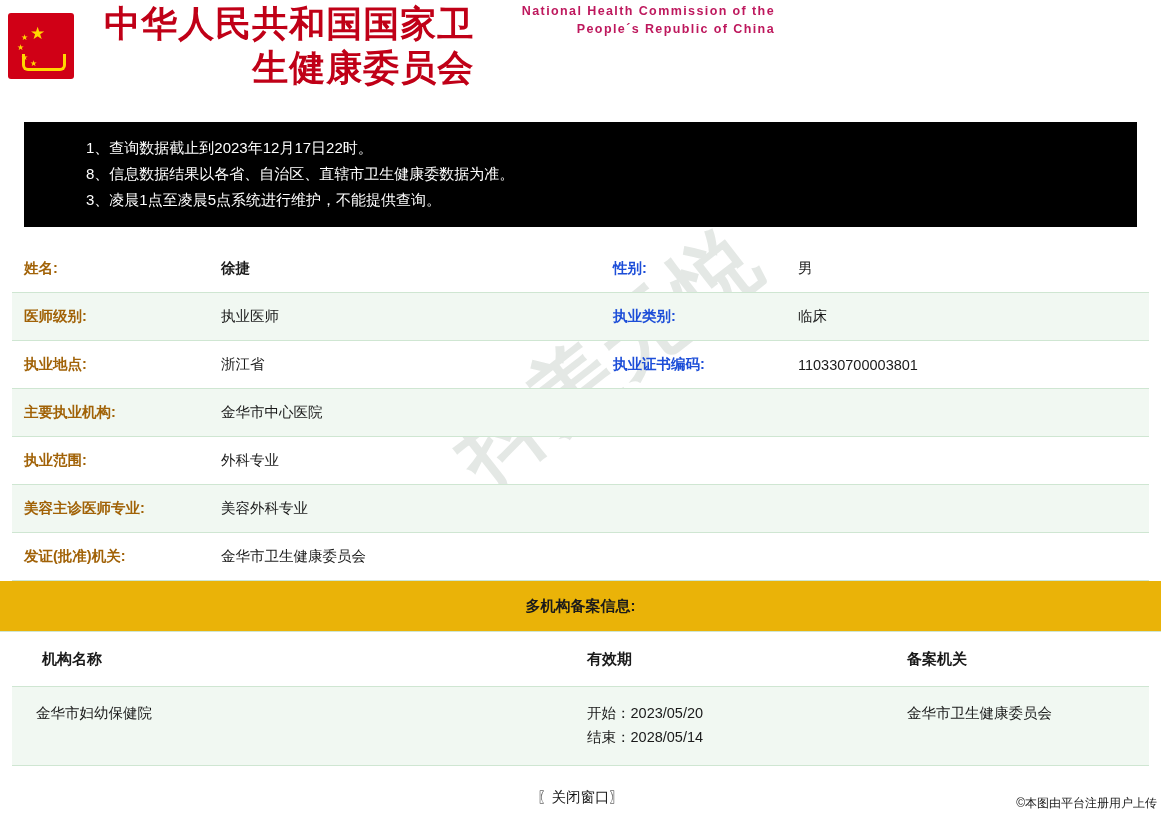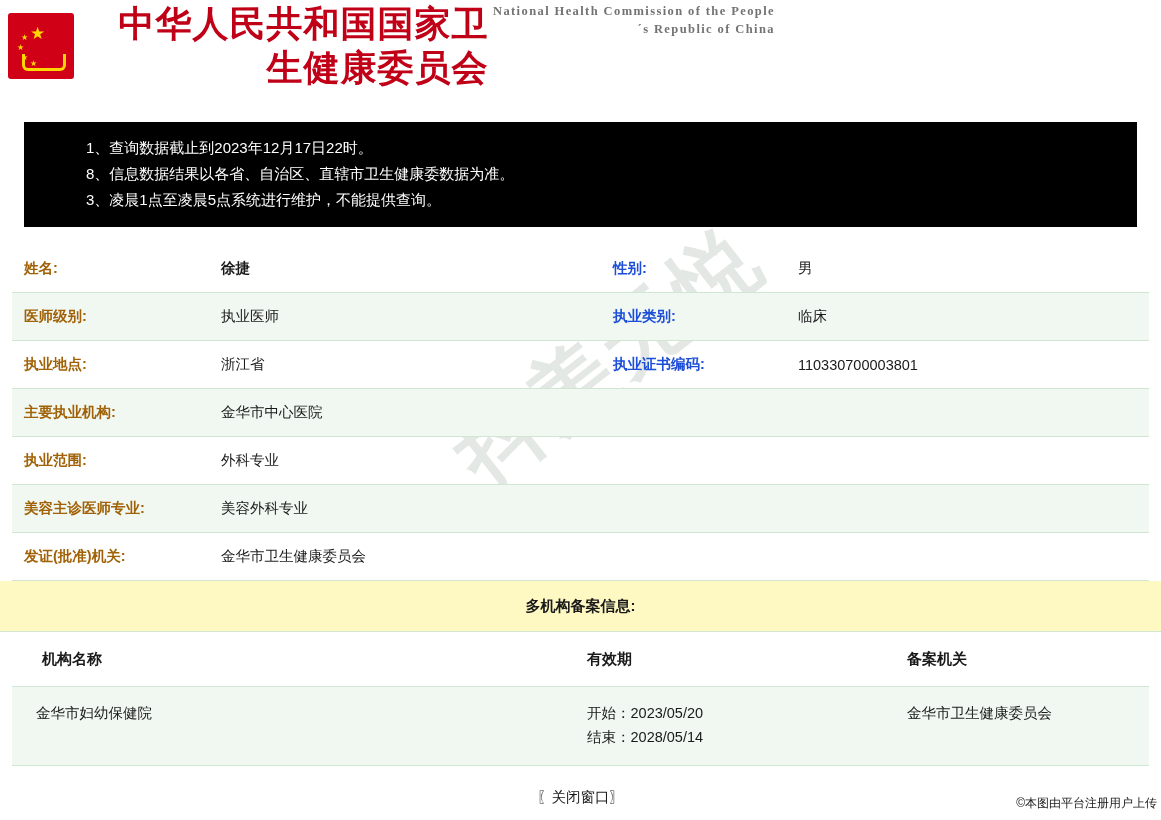"National Health Commission of the" .title-en { color: #737373 -> #be185d; font-family: Liberation Serif, serif -> Liberation Sans, sans-serif }
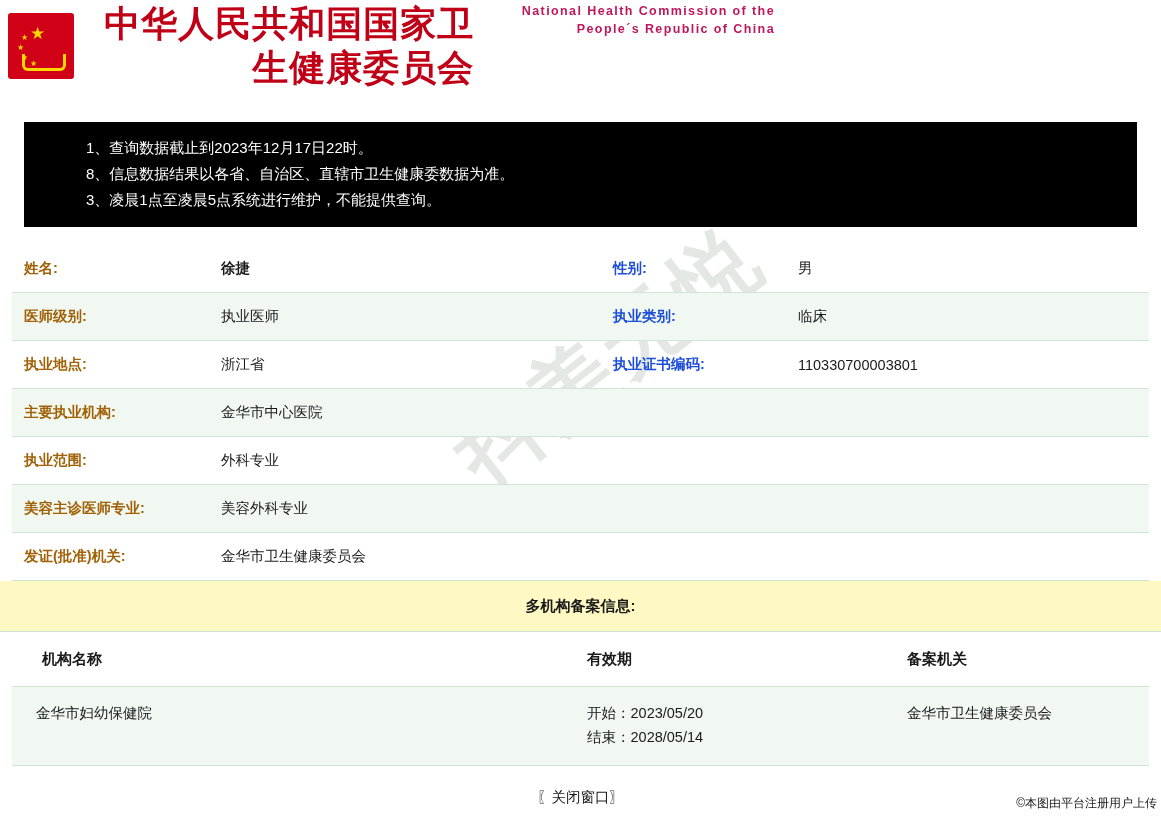"多机构备案信息:" .multi-title { background: #fef9c3 -> #eab308 }
